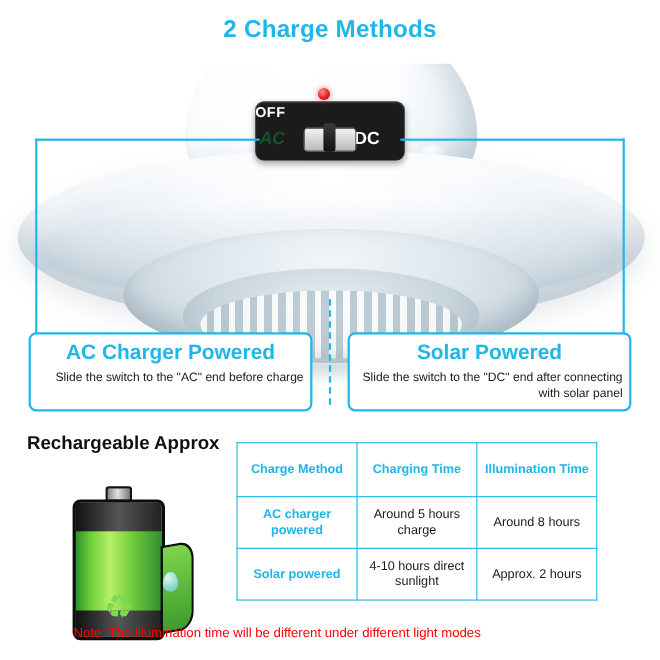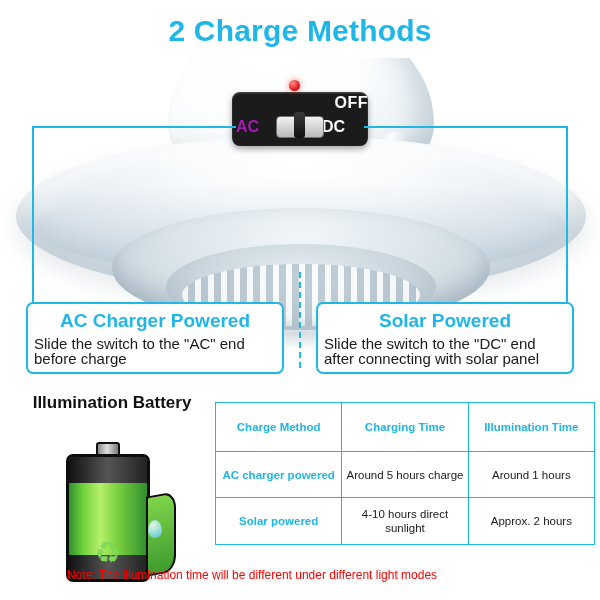"2 Charge Methods" .title { font-size: 30px -> 22px }
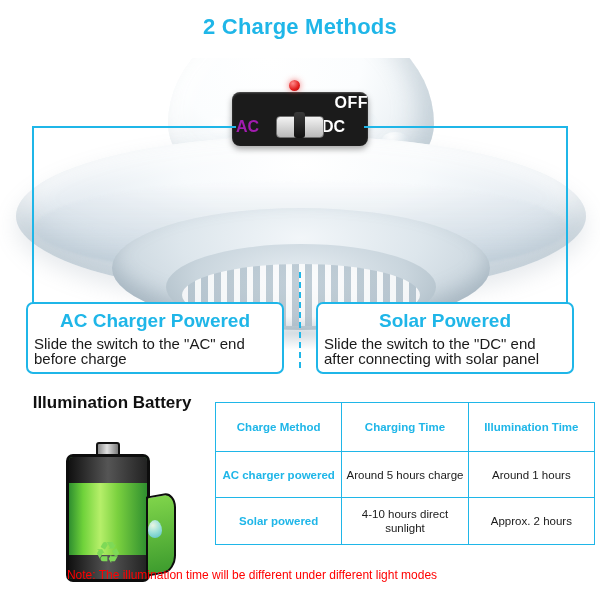"OFF" .lbl-off { font-size: 16px -> 13px; text-align: right -> left }
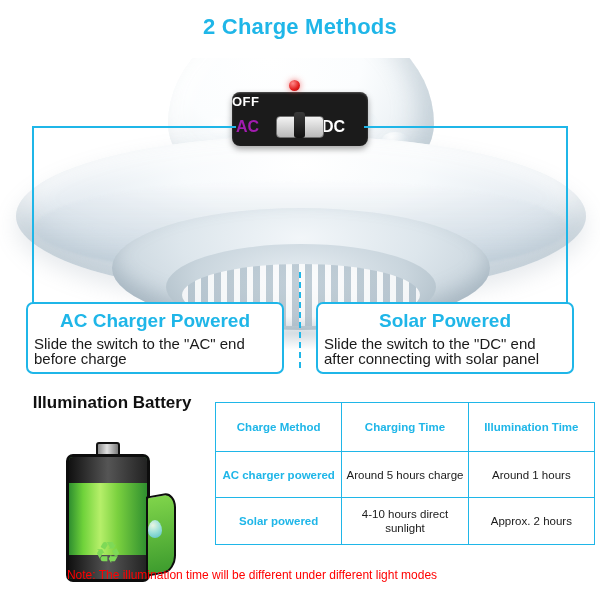"AC" .lbl-ac { color: #a21caf -> #14532d; font-style: none -> italic }
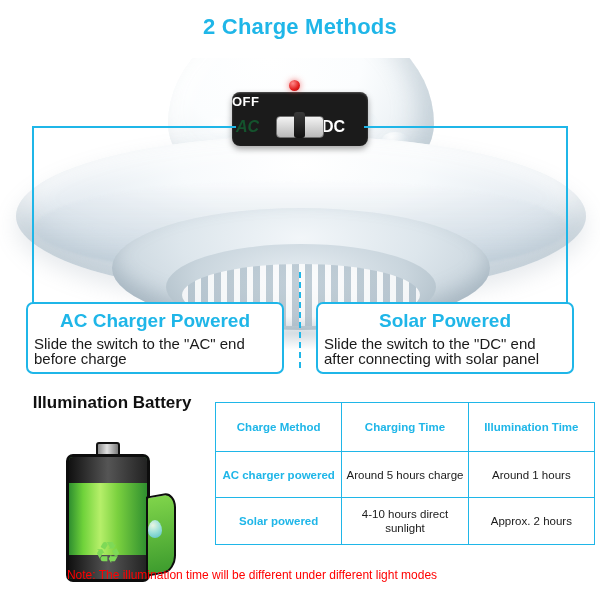"Slide the switch to the" .card-text { font-size: 15px -> 11px; text-align: left -> right }
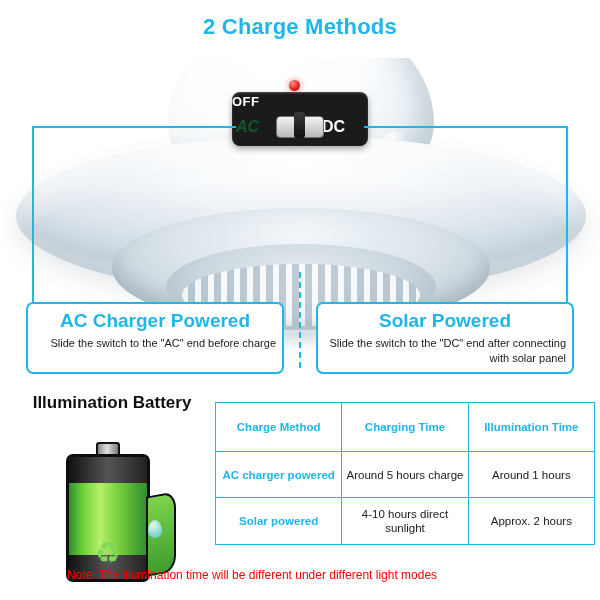"Illumination Battery" div.battery-cap { text: Illumination Battery -> Rechargeable Approx }
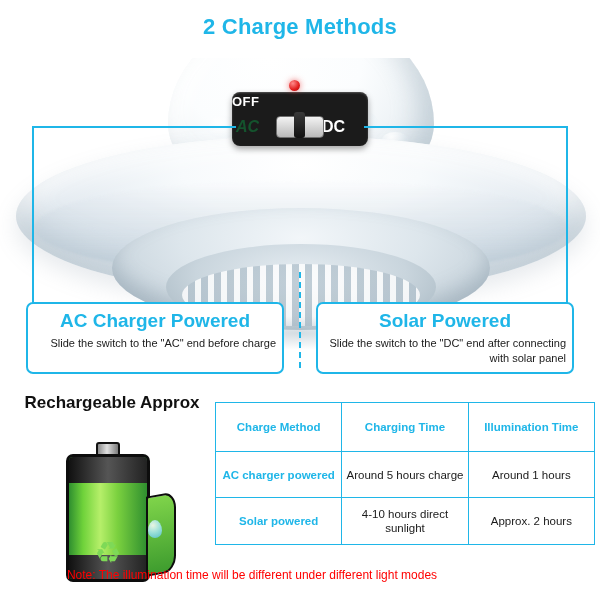"Charge Method" .table { width: 380px -> 328px }
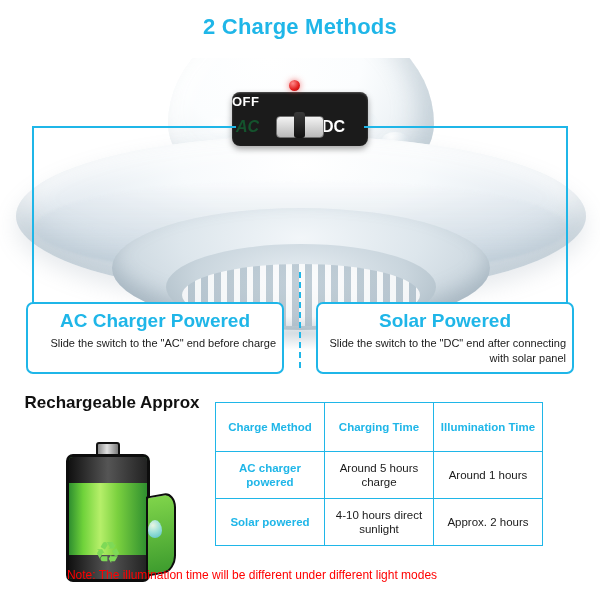"Around 1 hours" td { text: 1 -> 8 }
